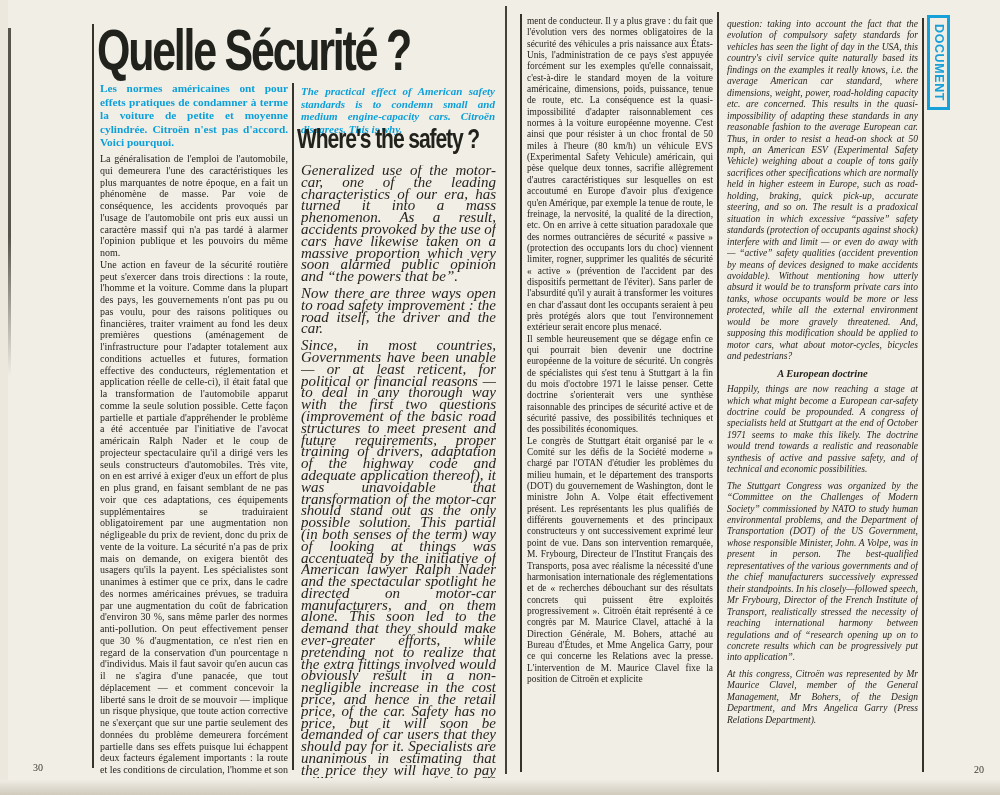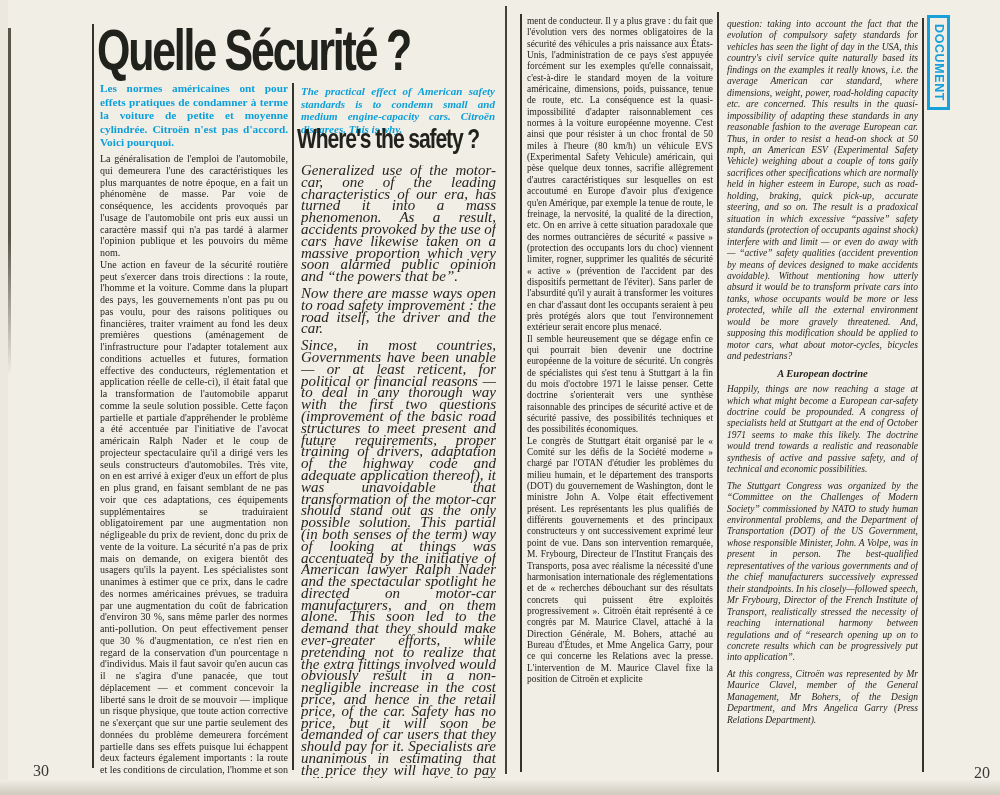"Now there are masse ways" p { text: masse -> three }
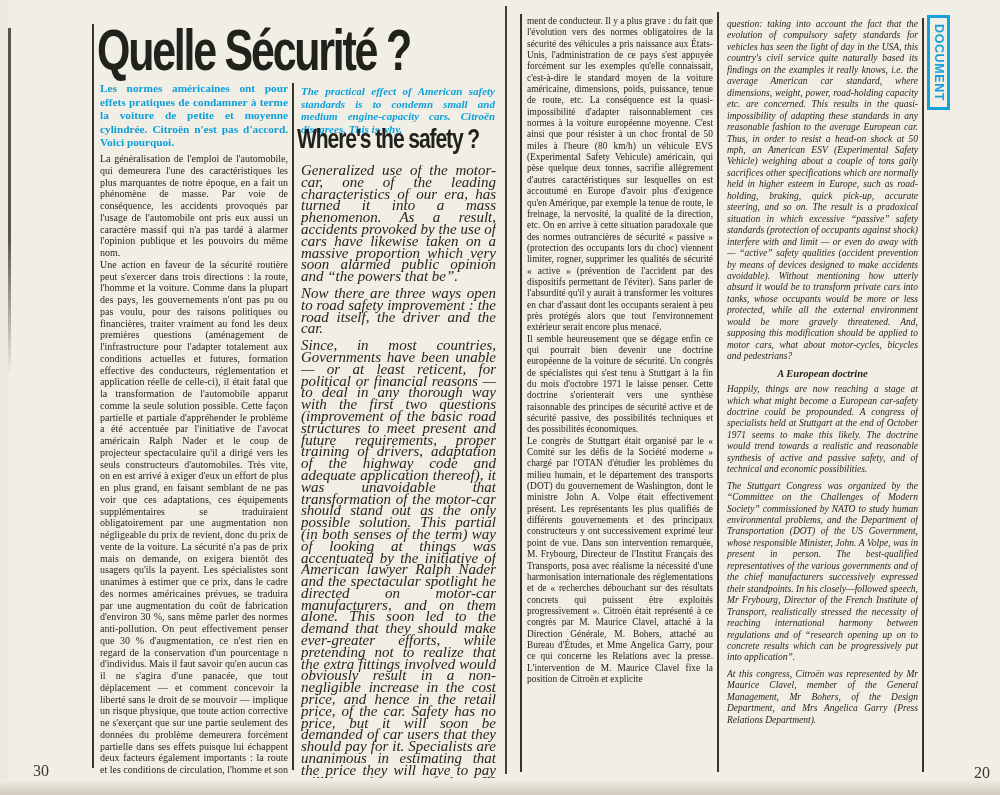"30" .page-num { font-size: 16px -> 10px }
